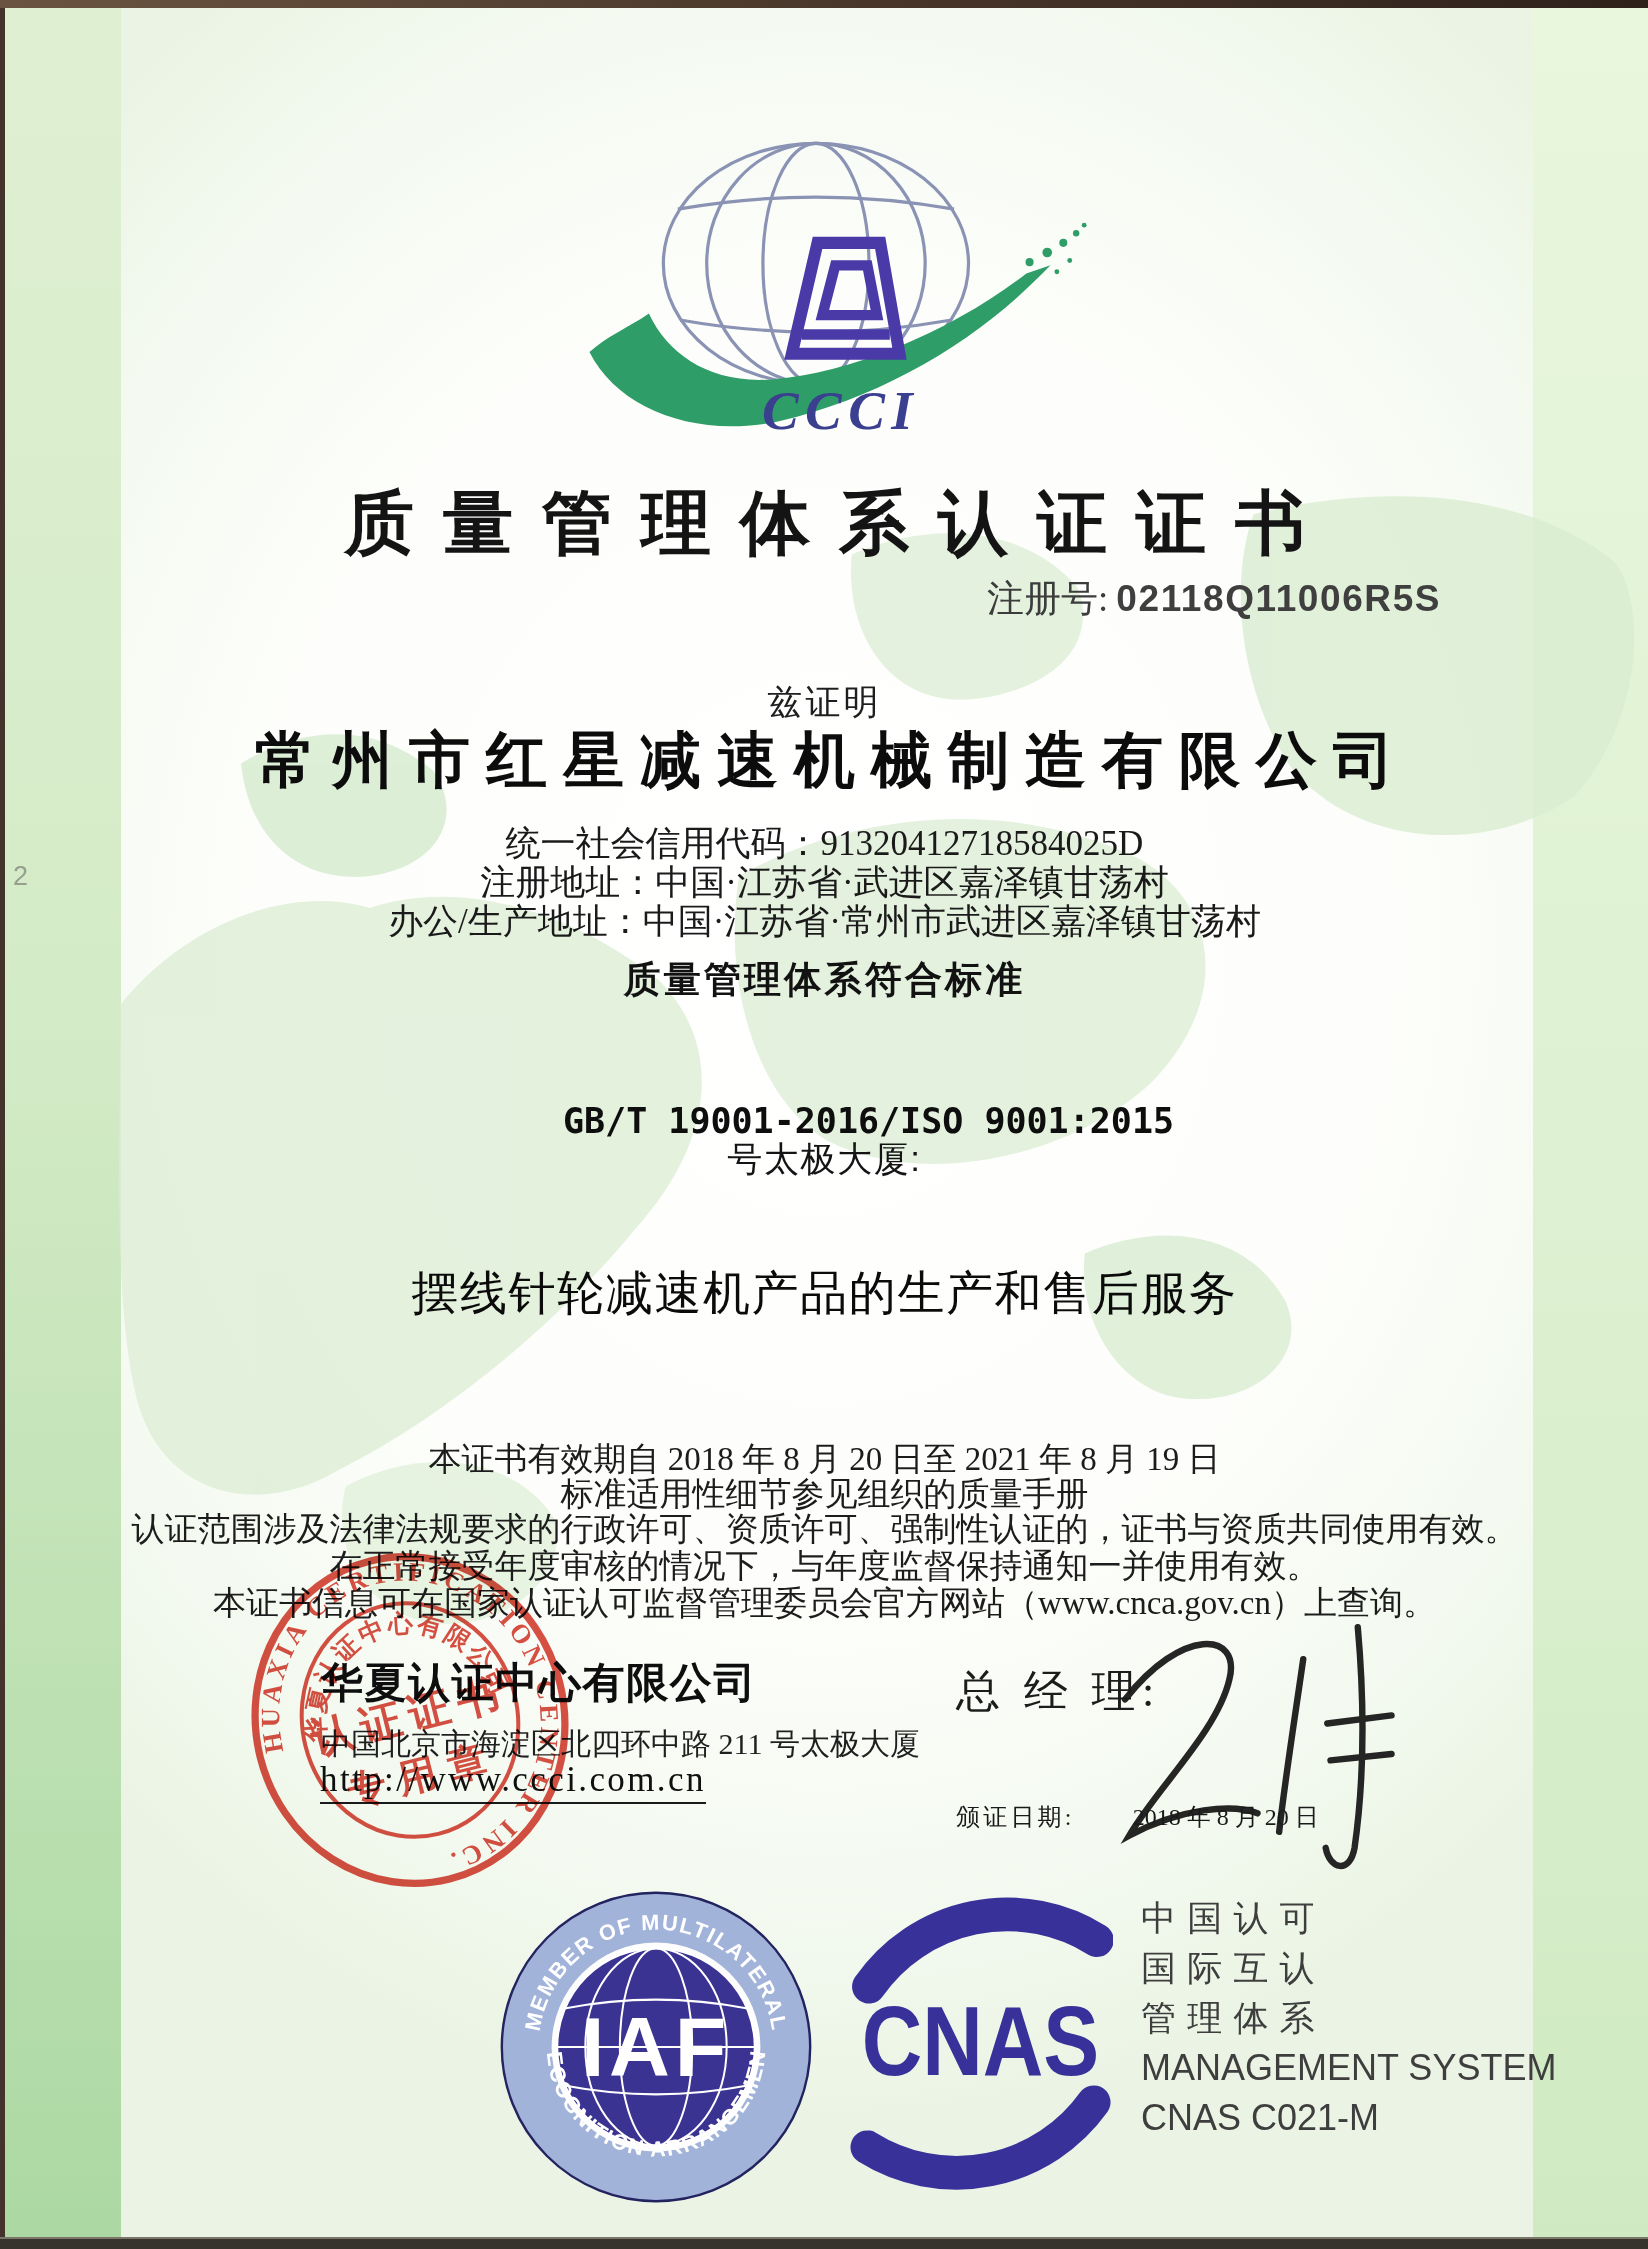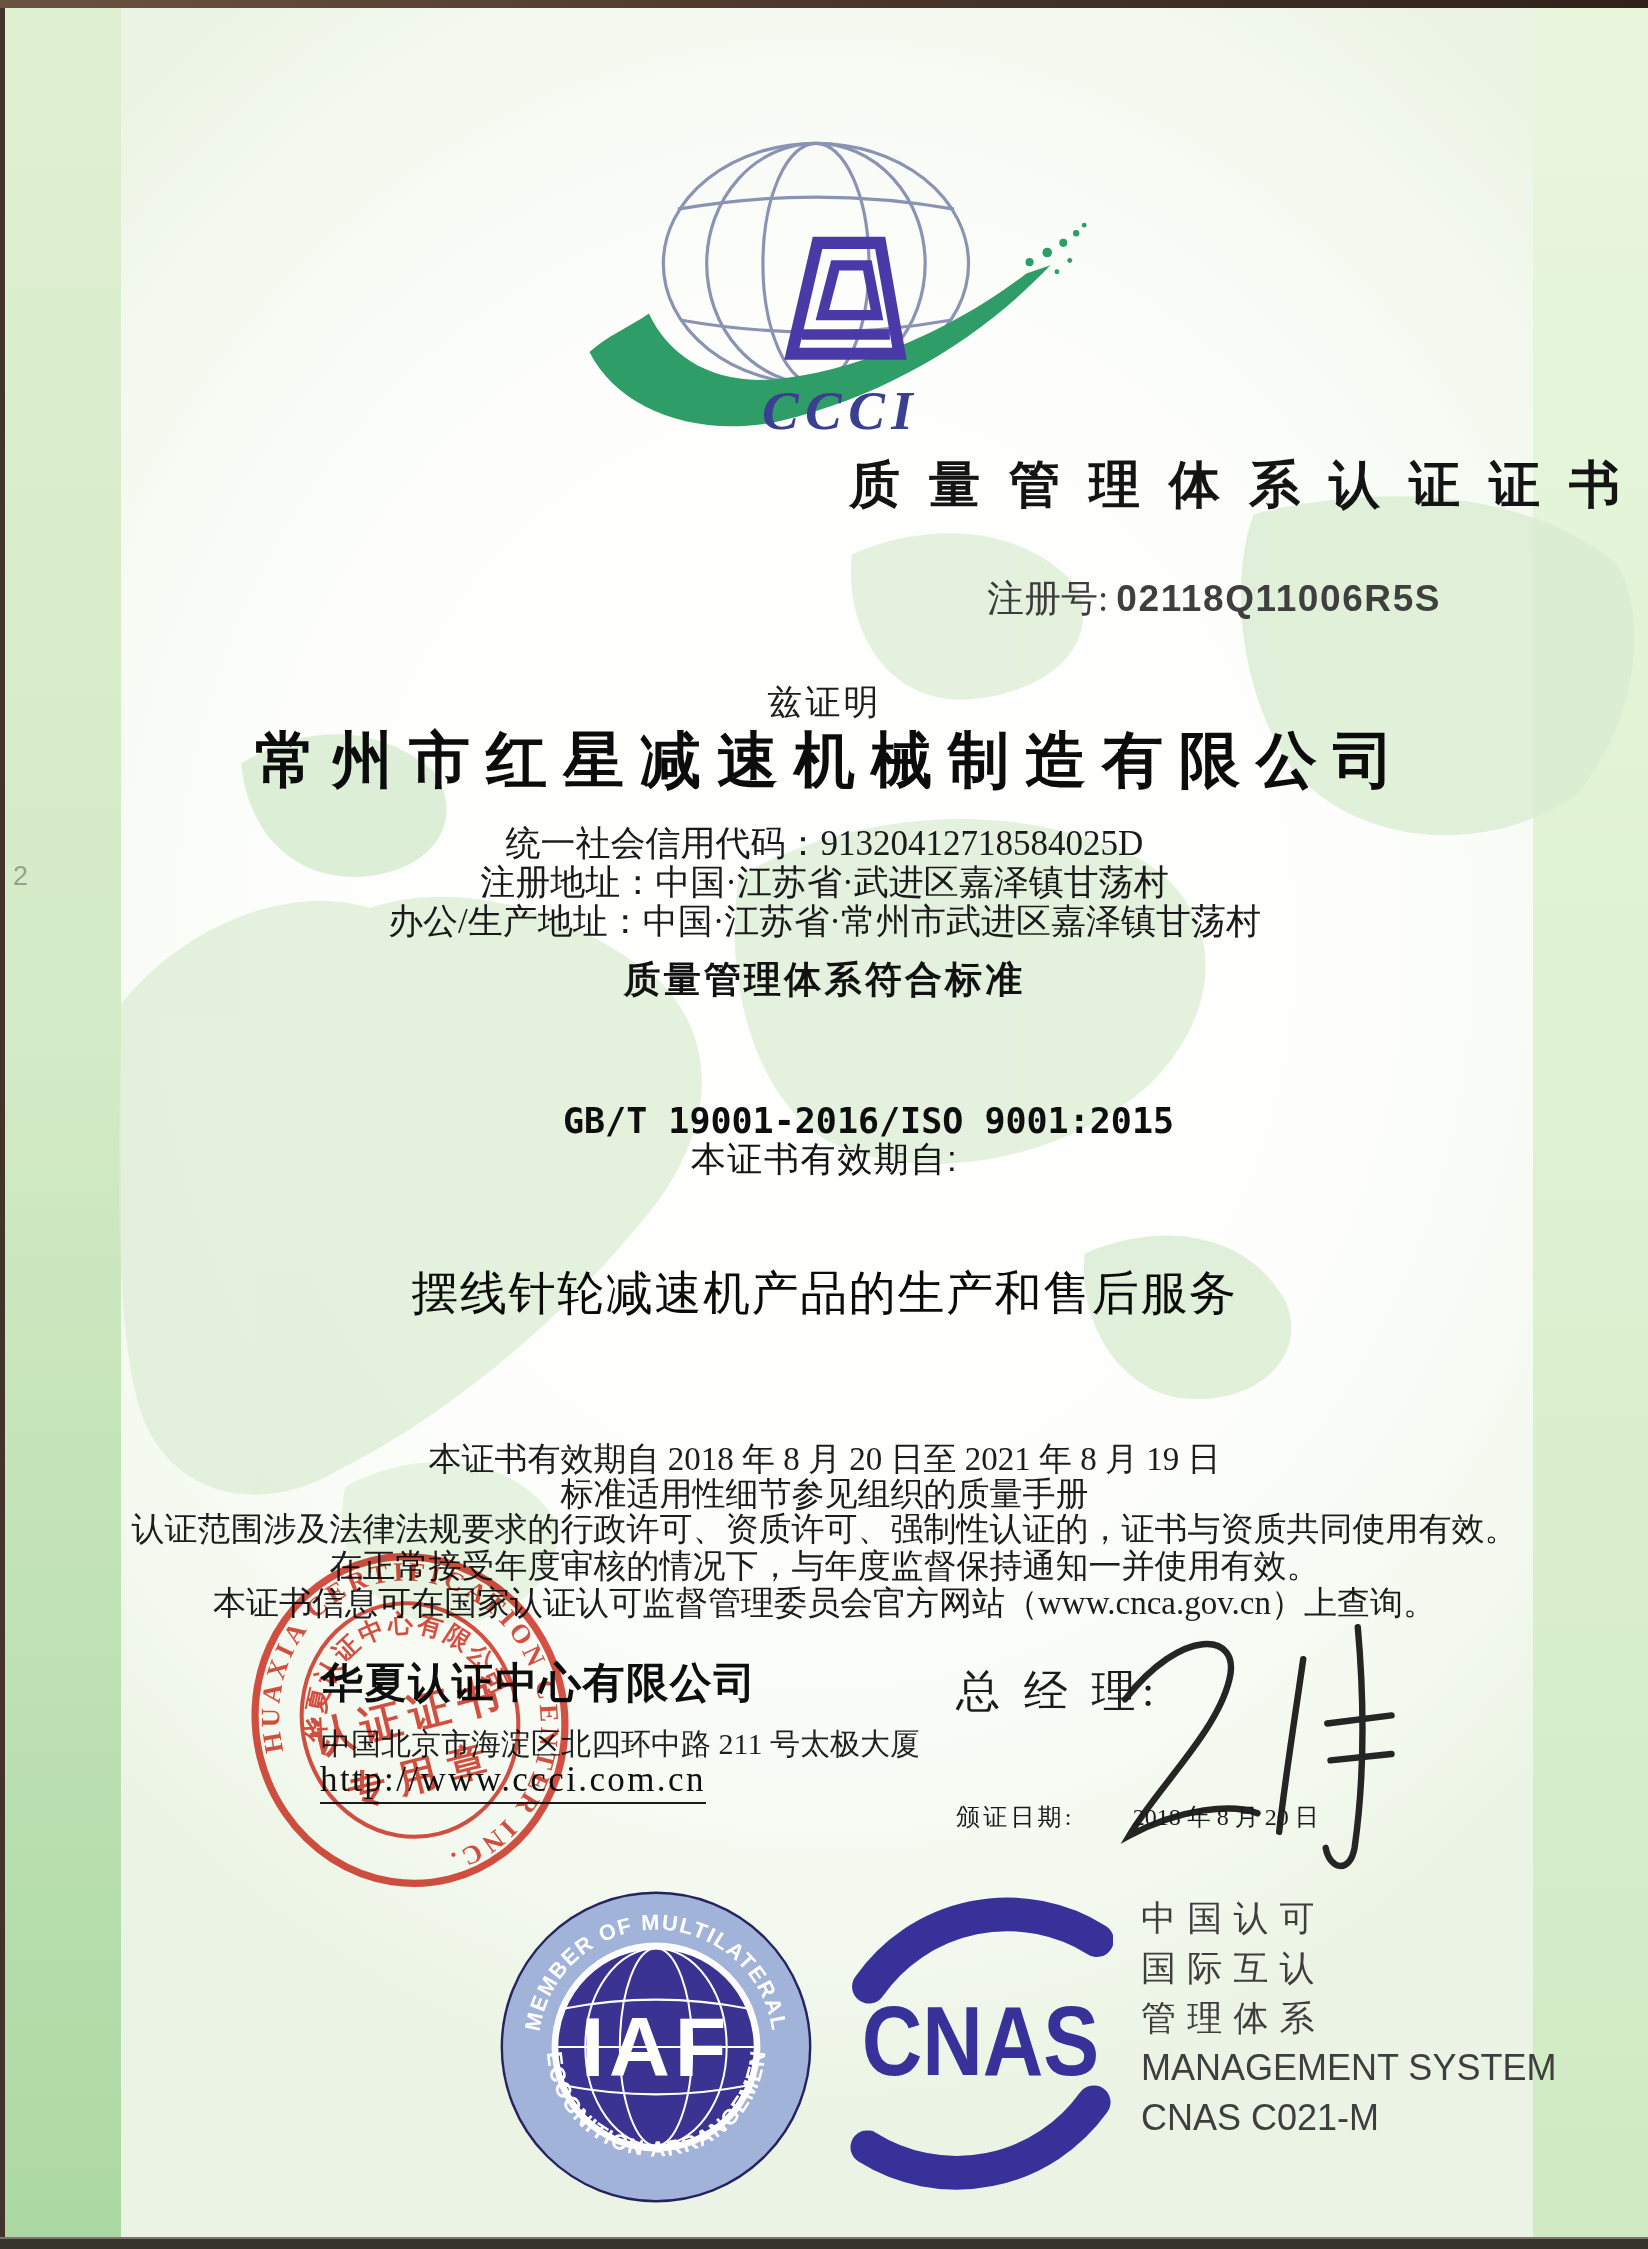"质量管理体系认证证书" .title { font-size: 51px -> 70px; text-align: right -> none; top: 451px -> 477px }
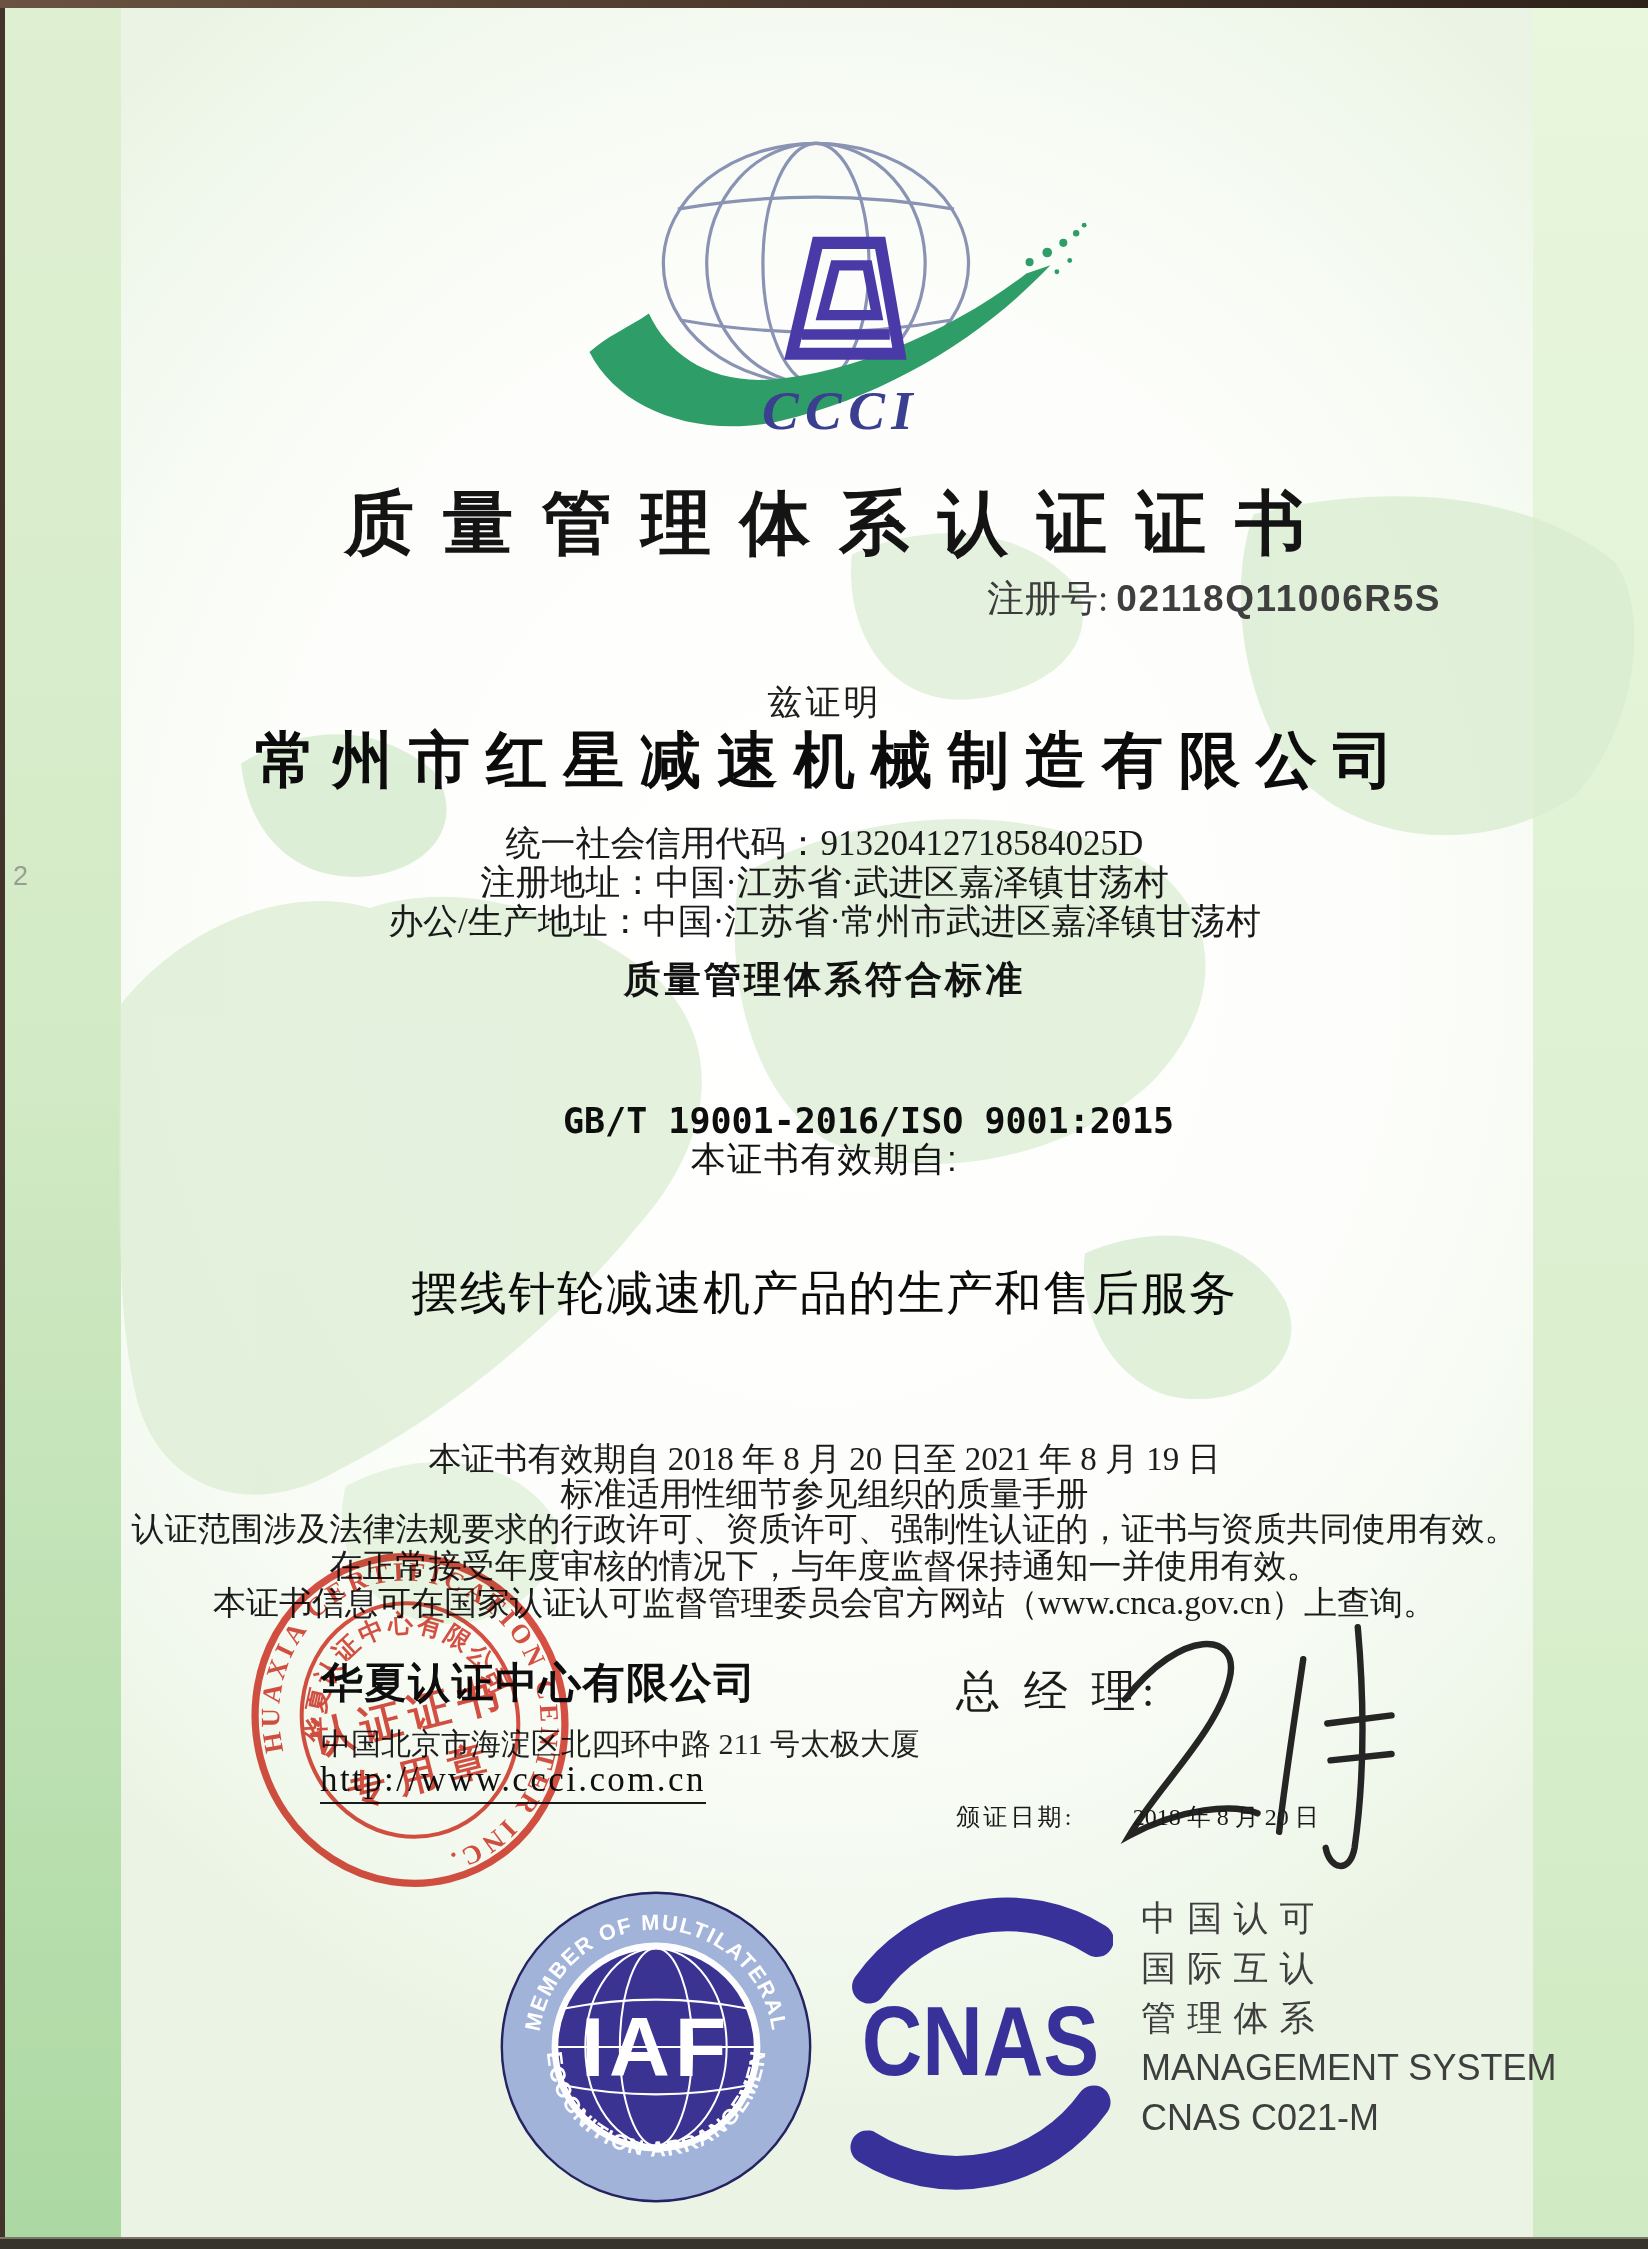"本证书有效期自:" div.abs { text: 本证书有效期自 -> 号太极大厦 }
